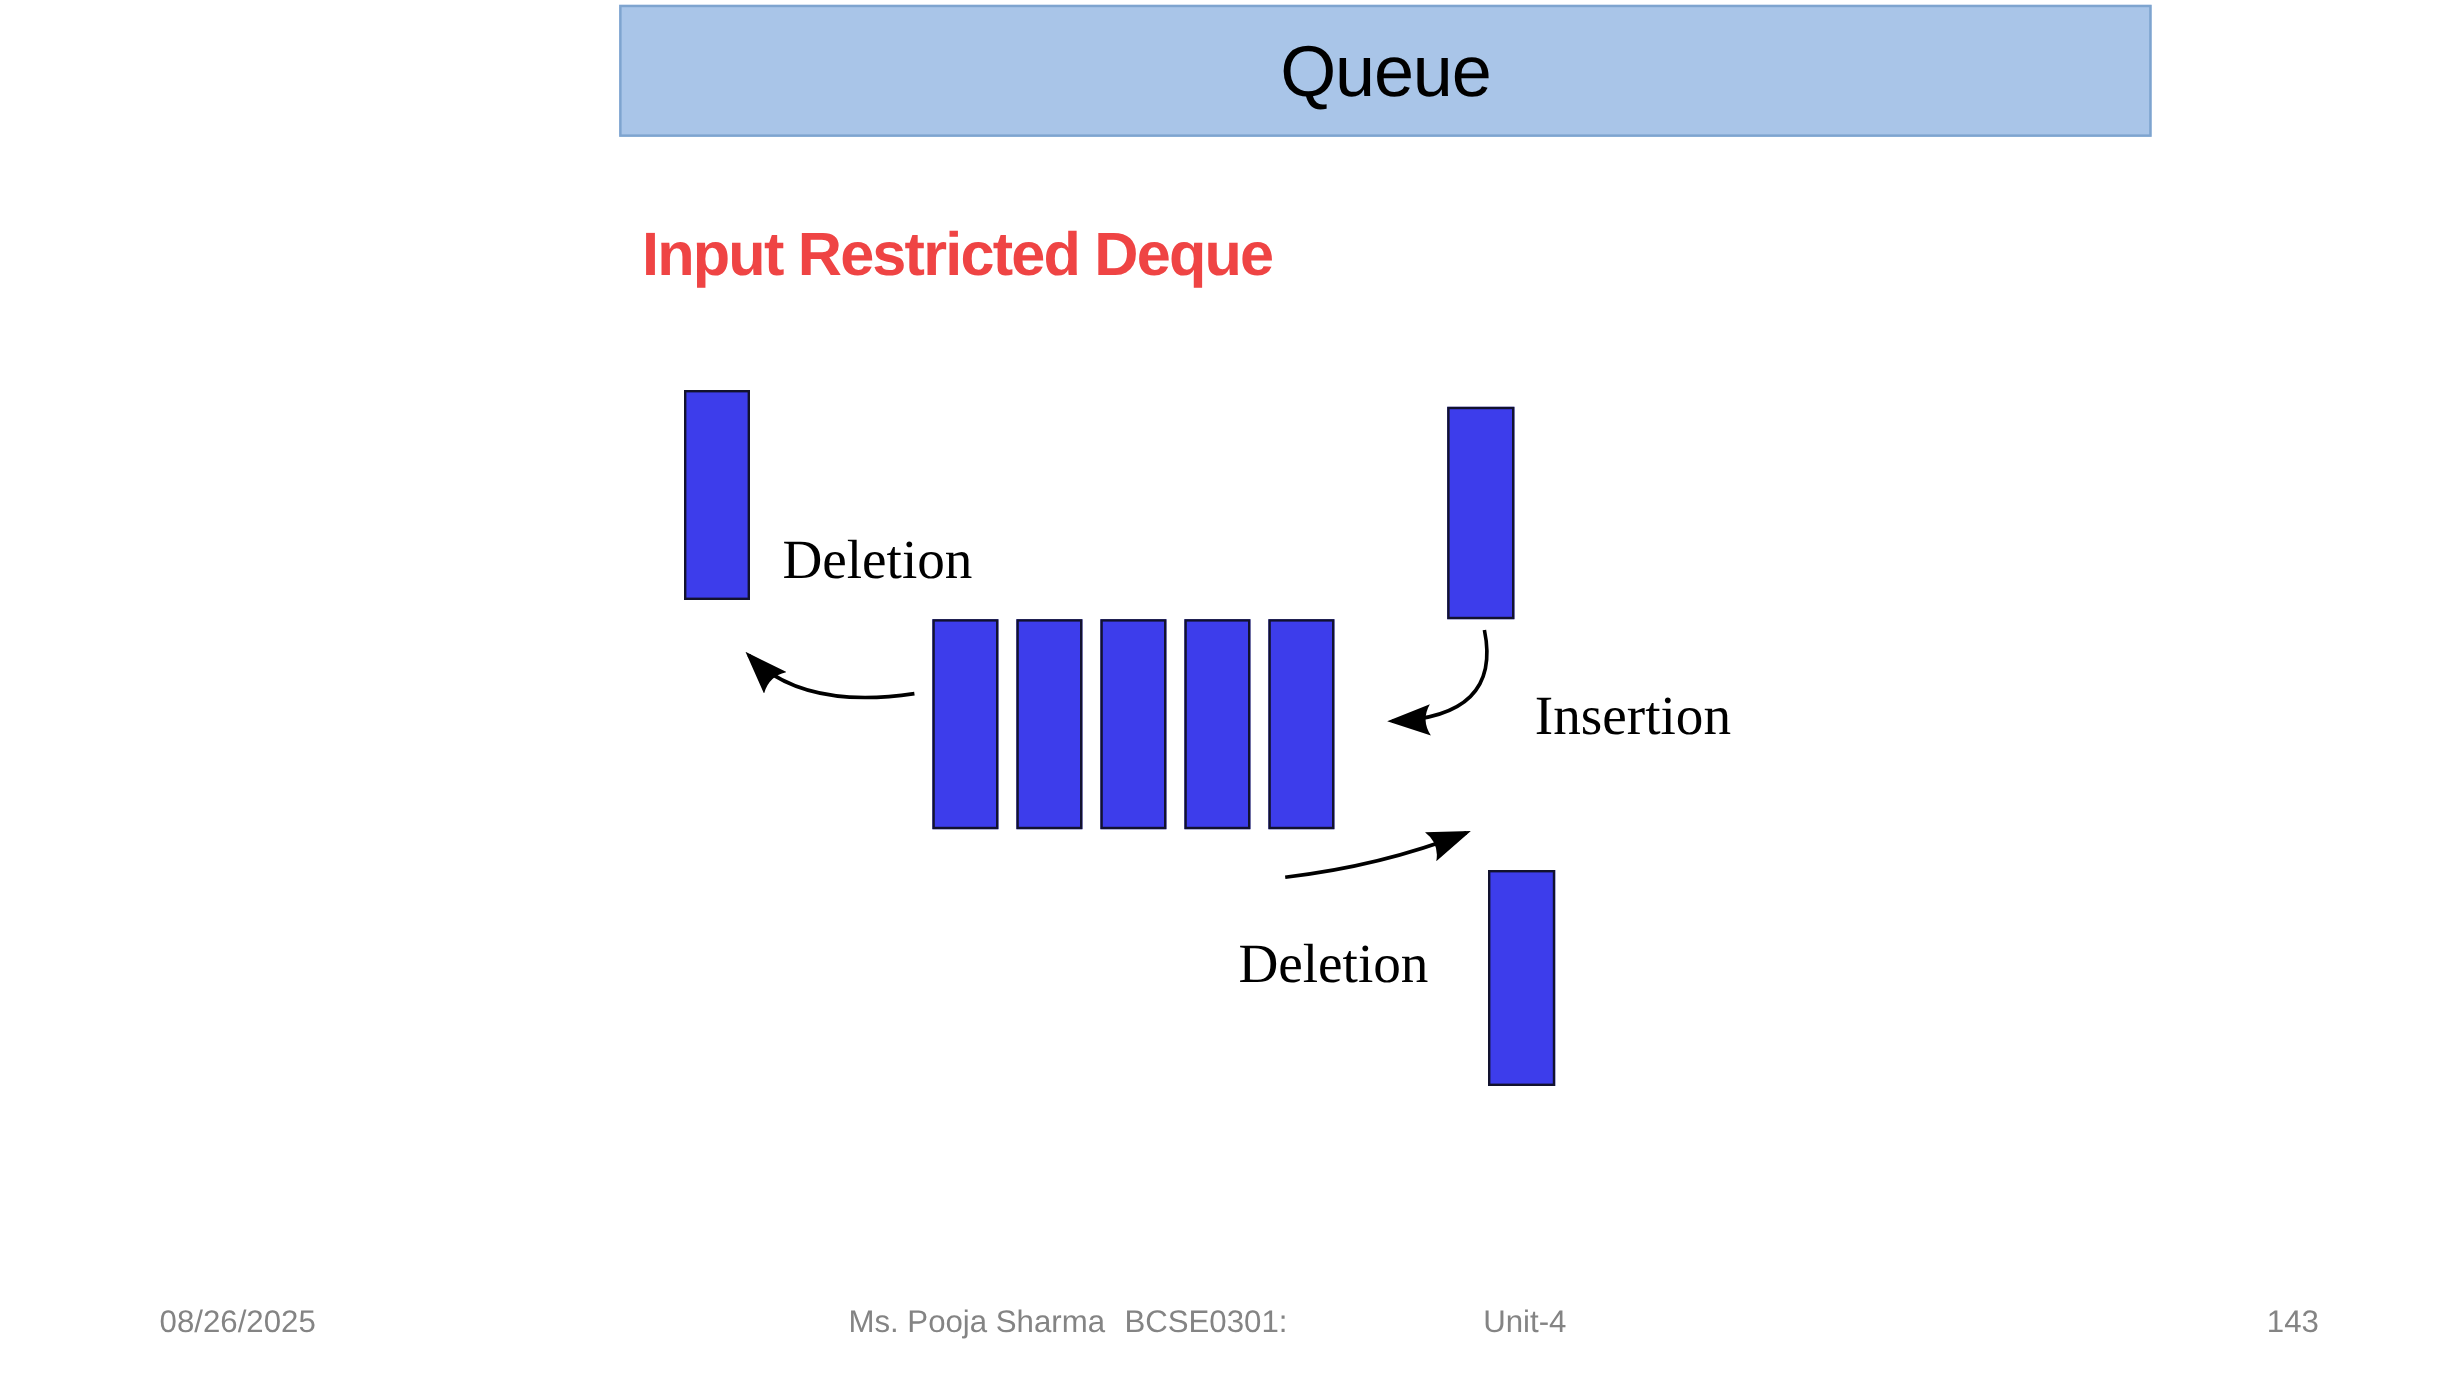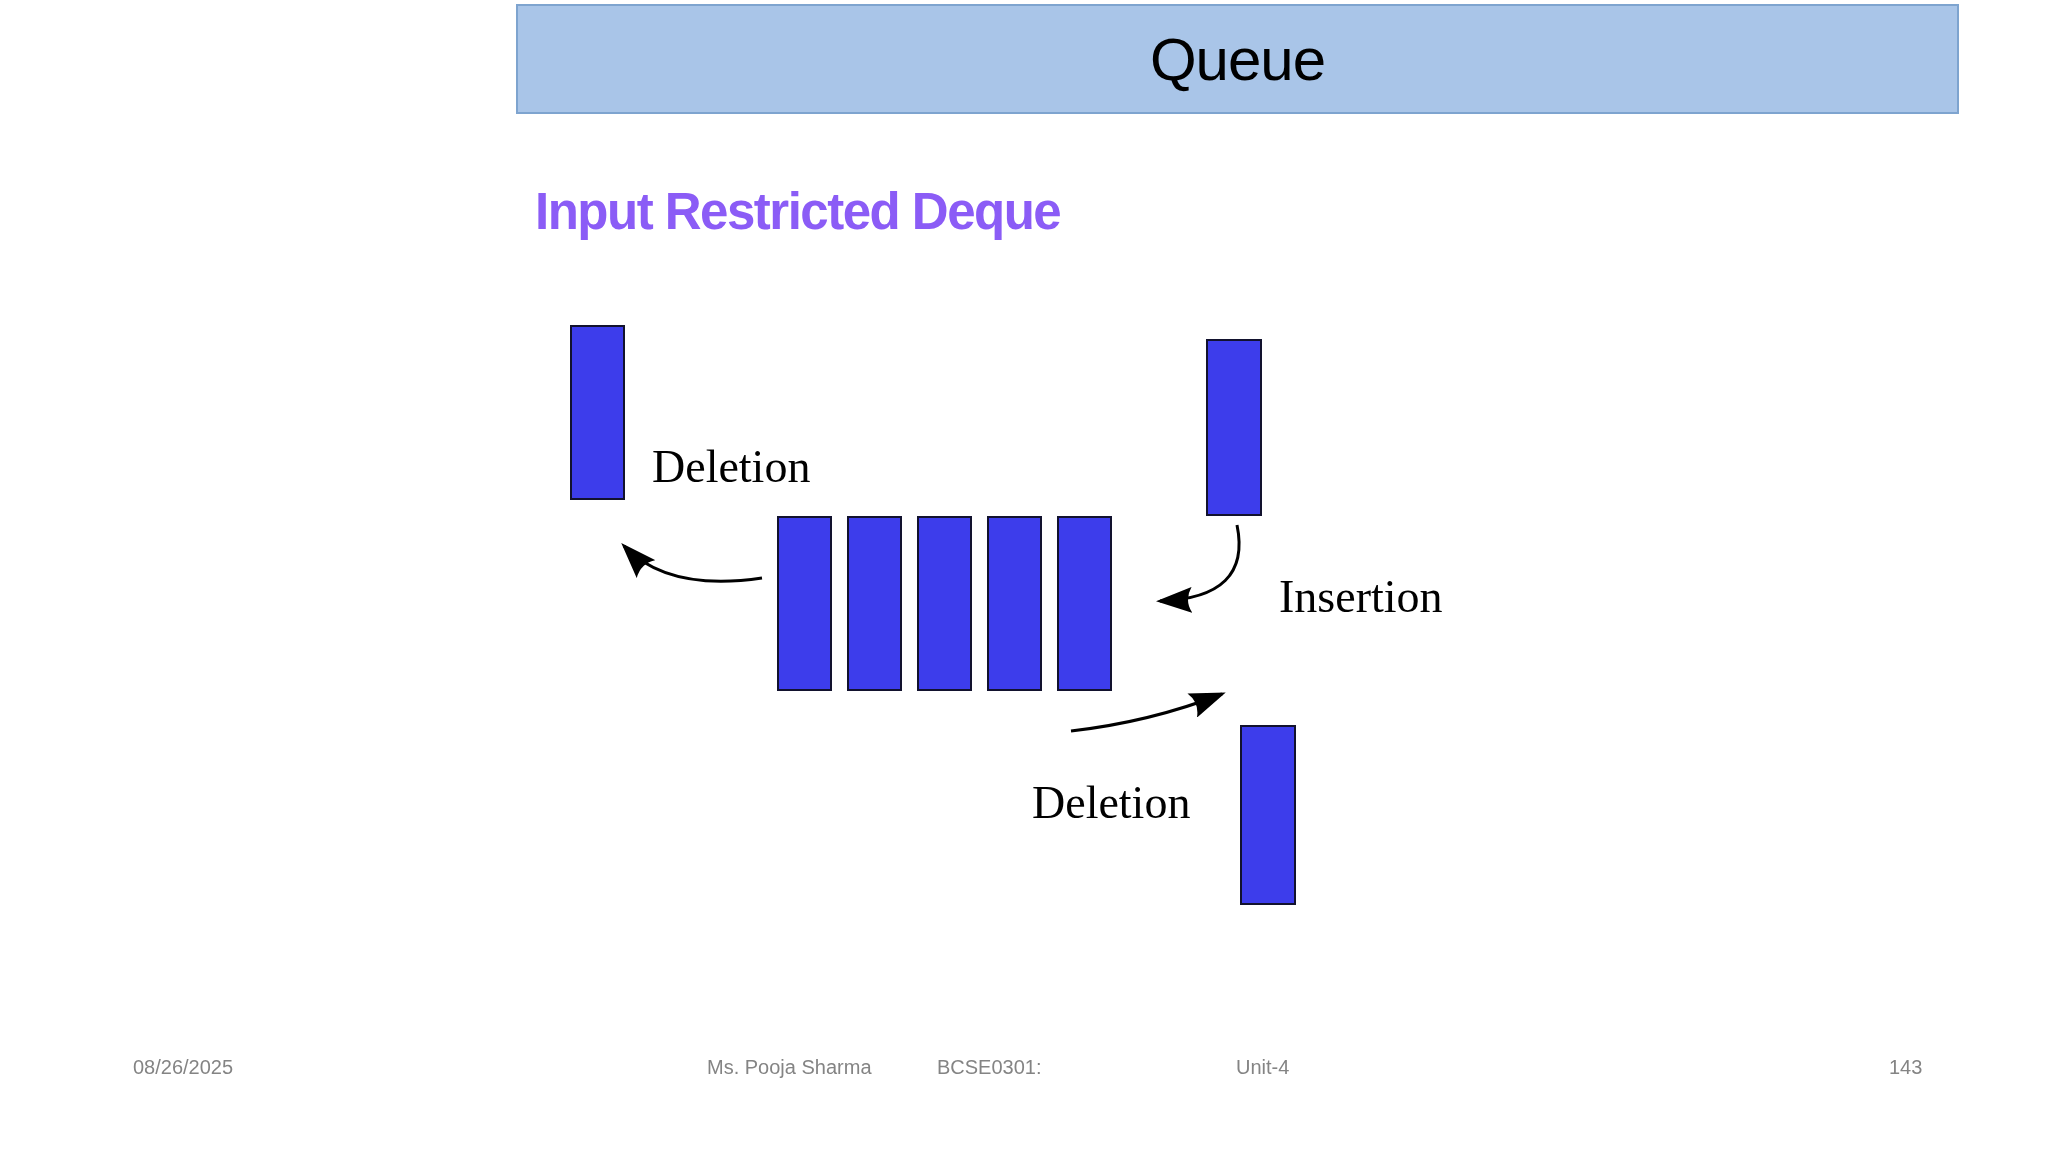"Queue" .title-bar { width: 1443px -> 1277px }
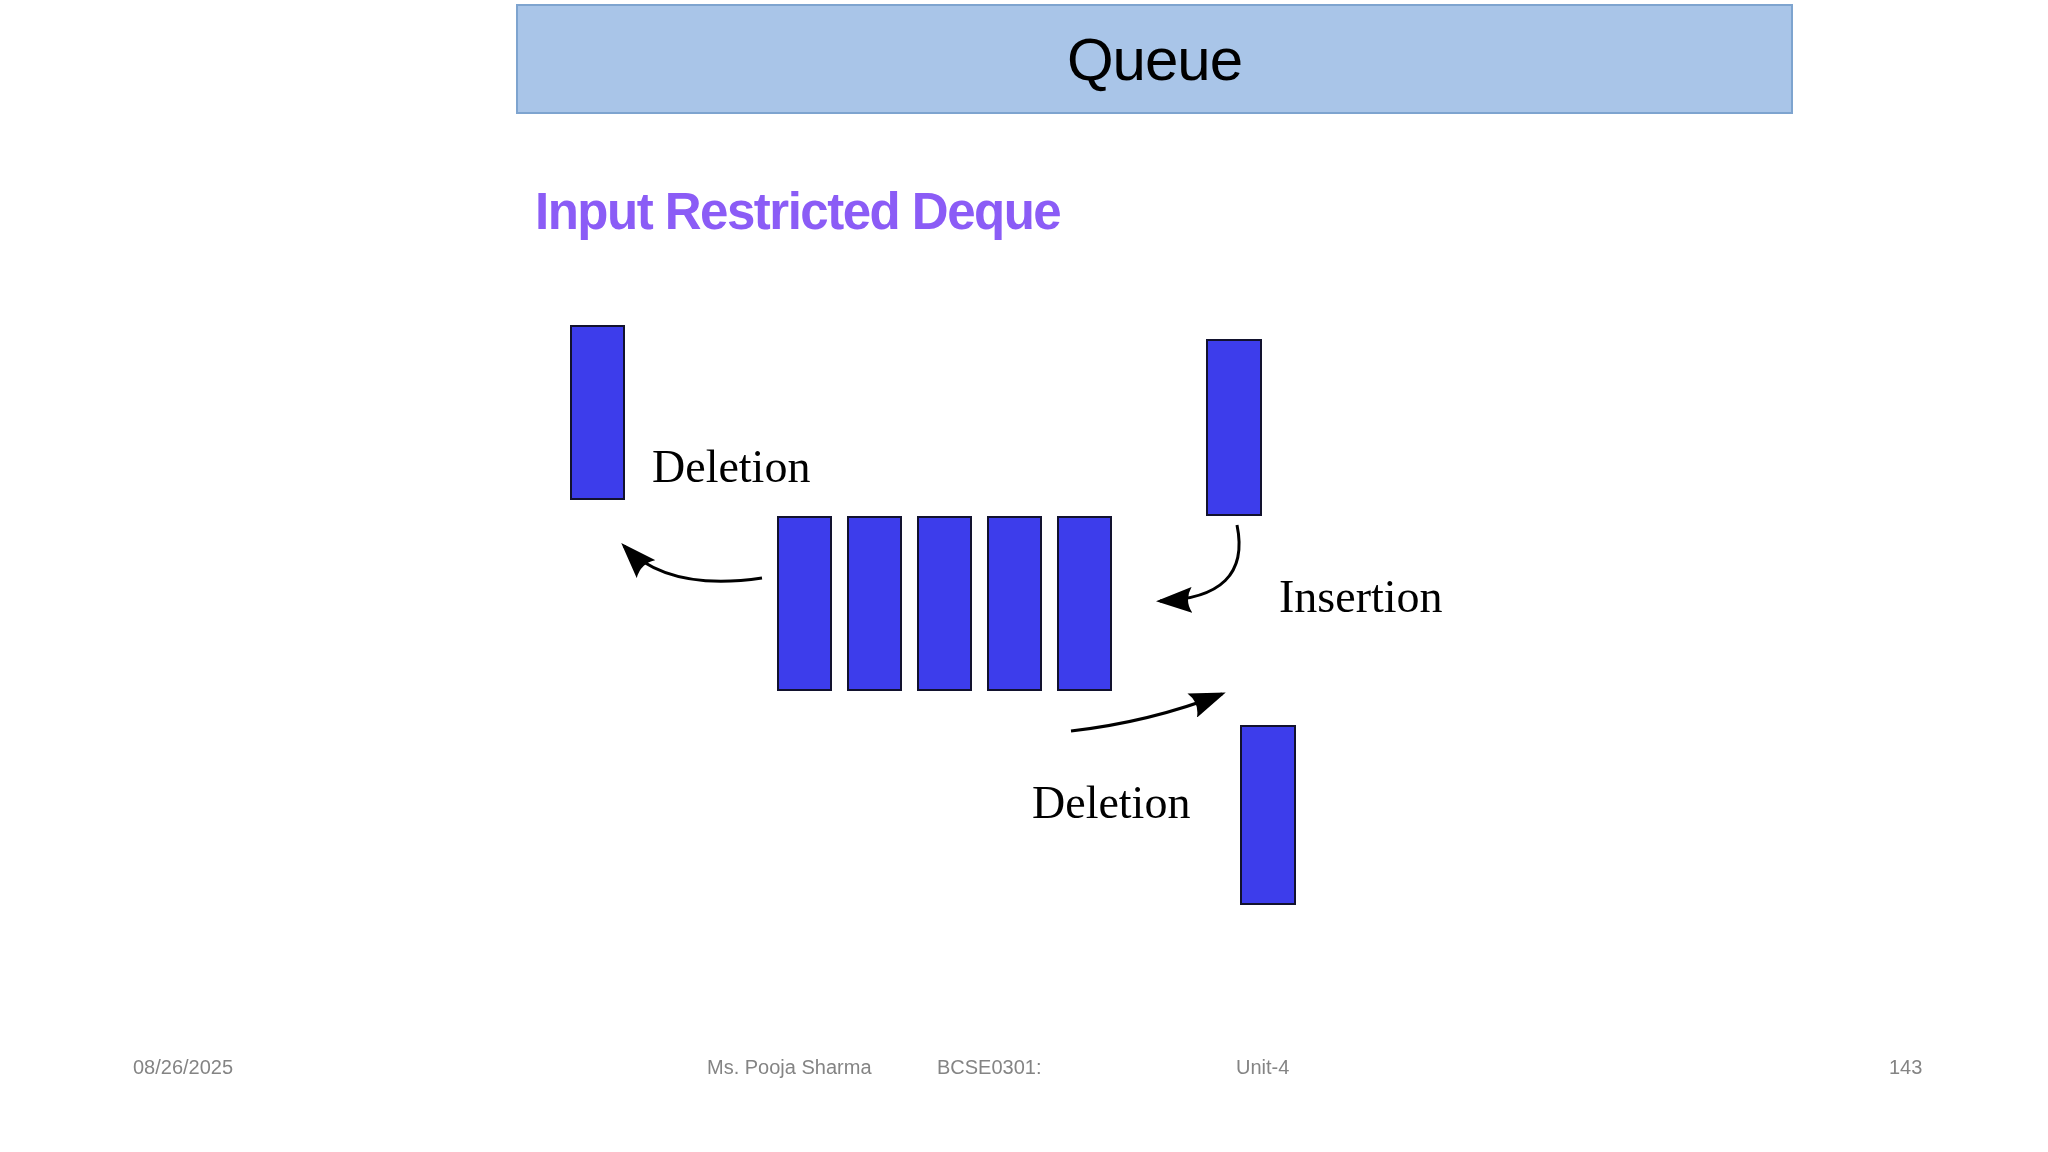"Input Restricted Deque" .heading { color: #8b5cf6 -> #ef4444 }
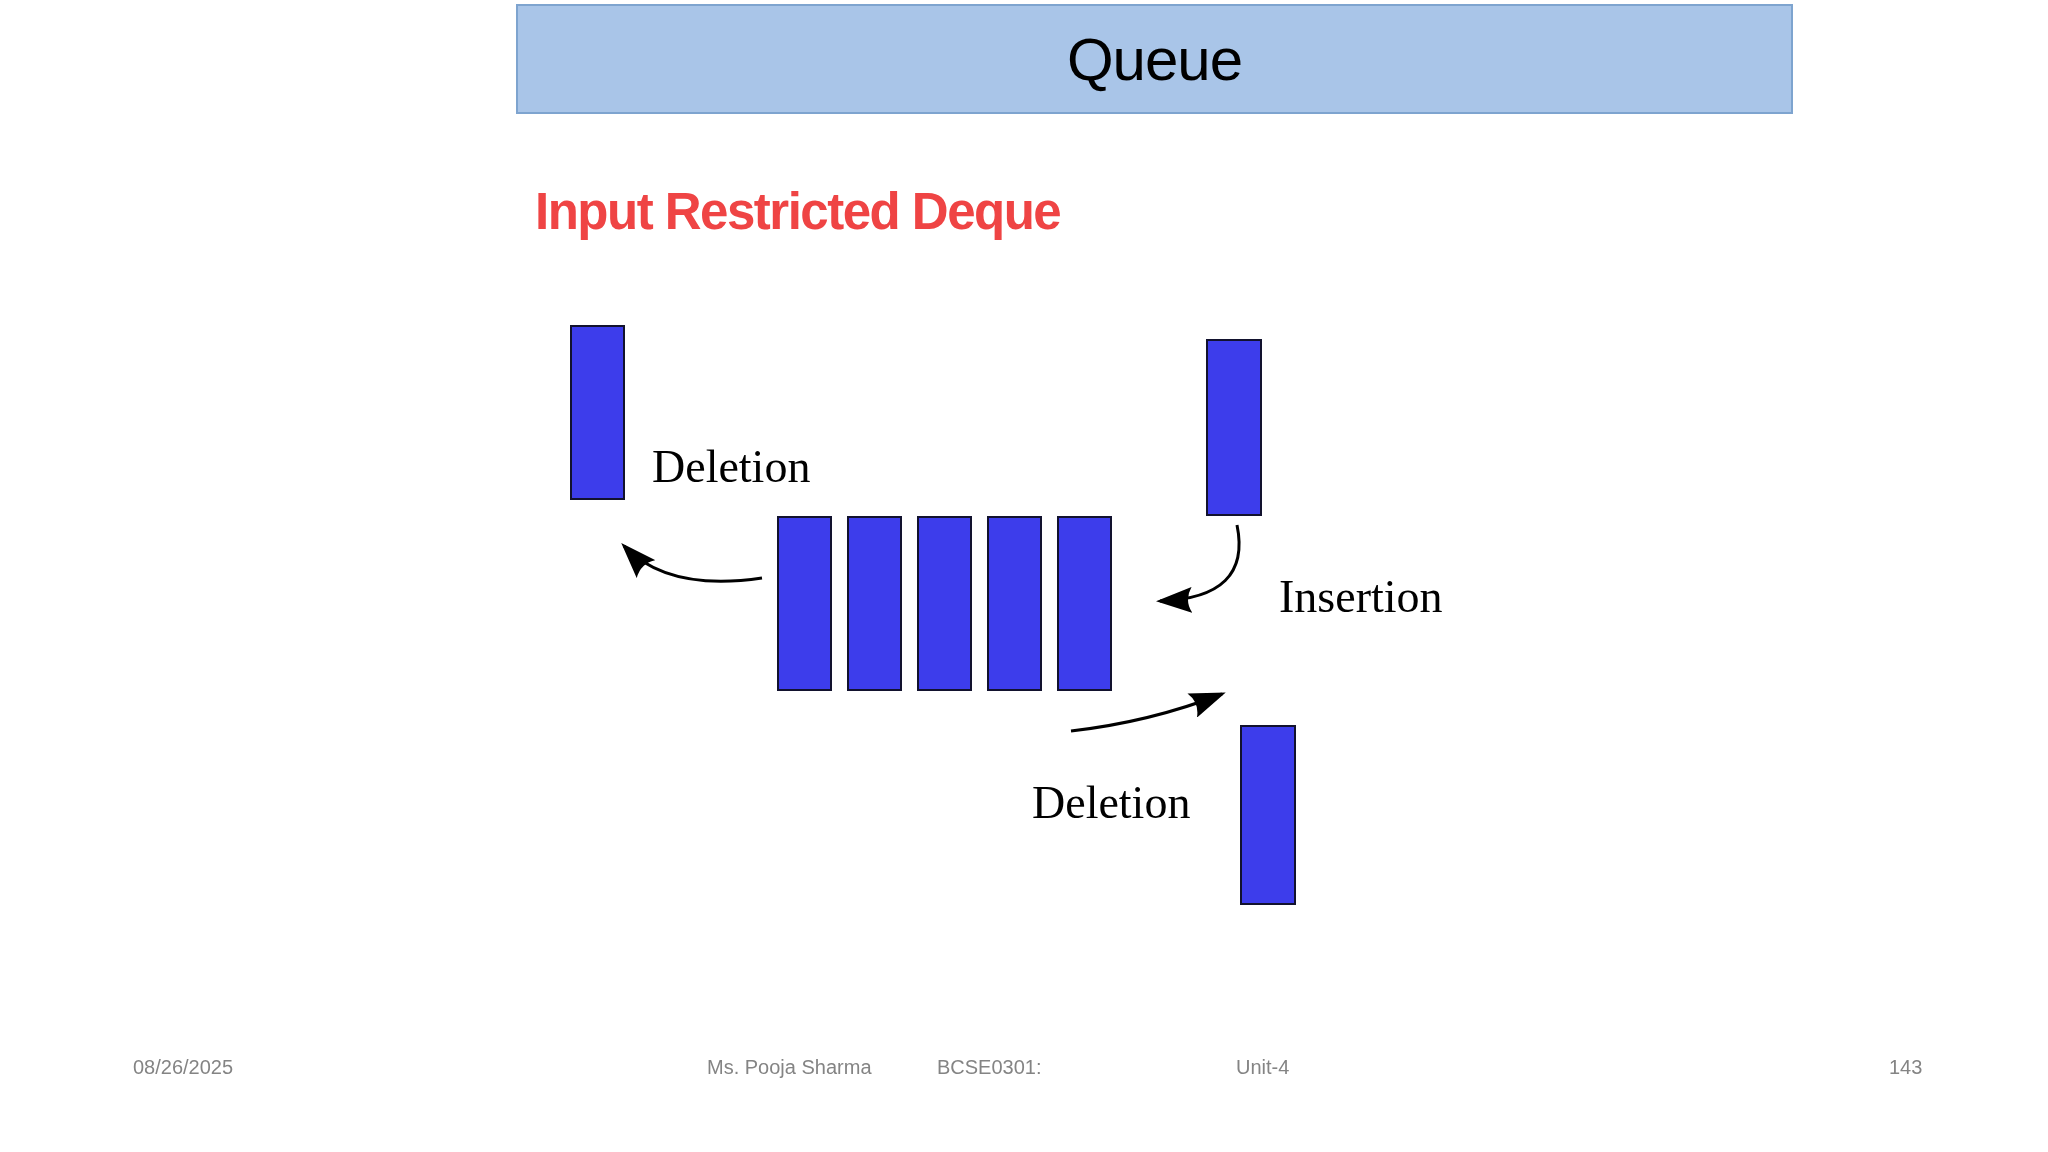"08/26/2025" .footer-item { font-size: 20px -> 26px; top: 1056px -> 1086px }
